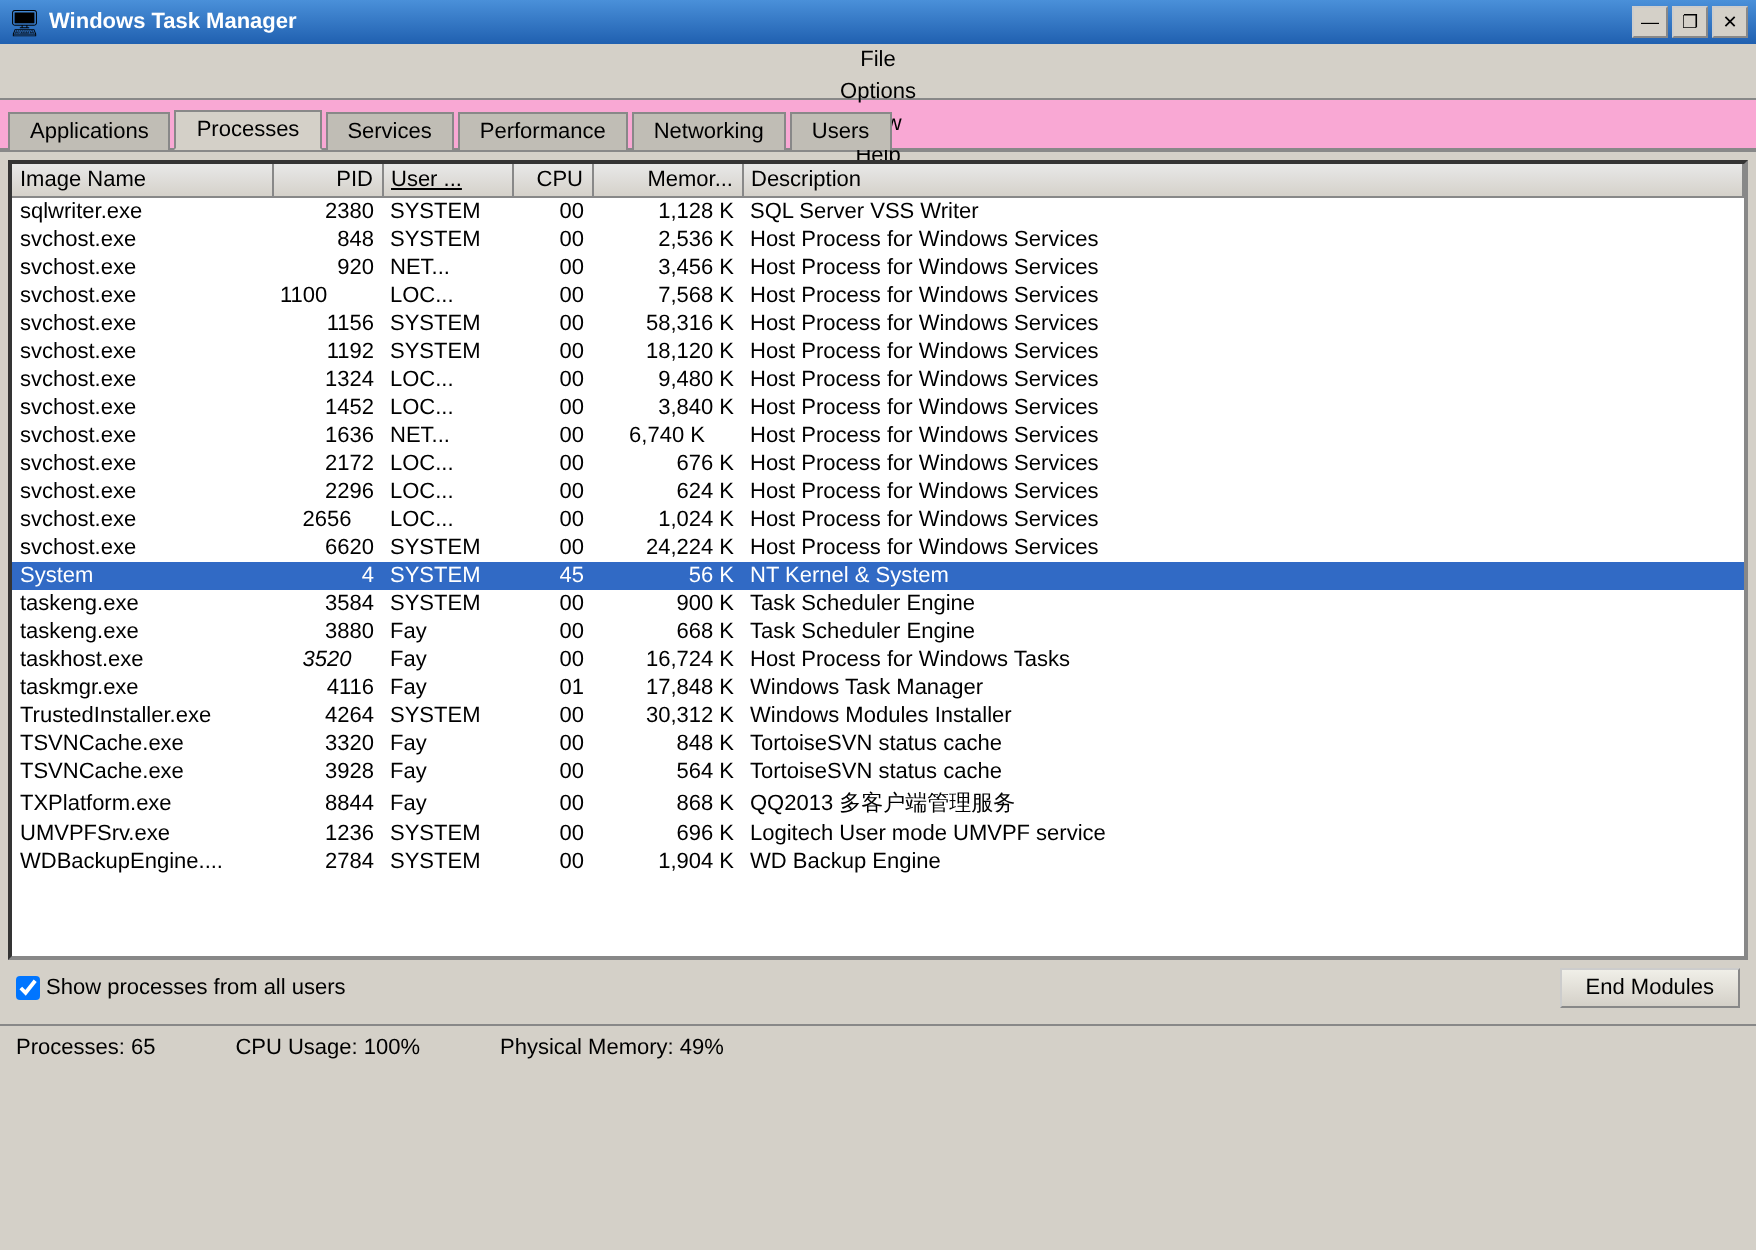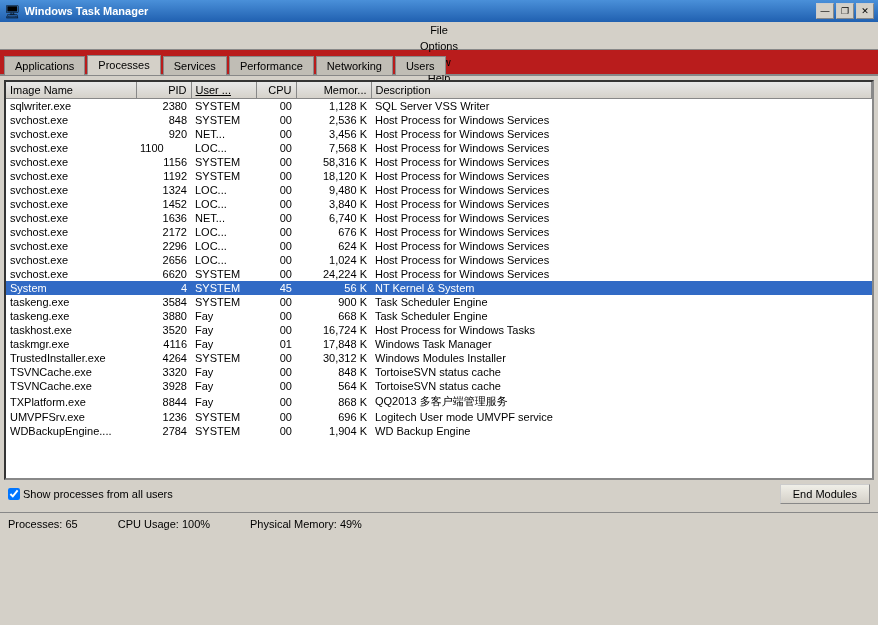"Applications" .tab-bar { background: #b91c1c -> #f9a8d4 }
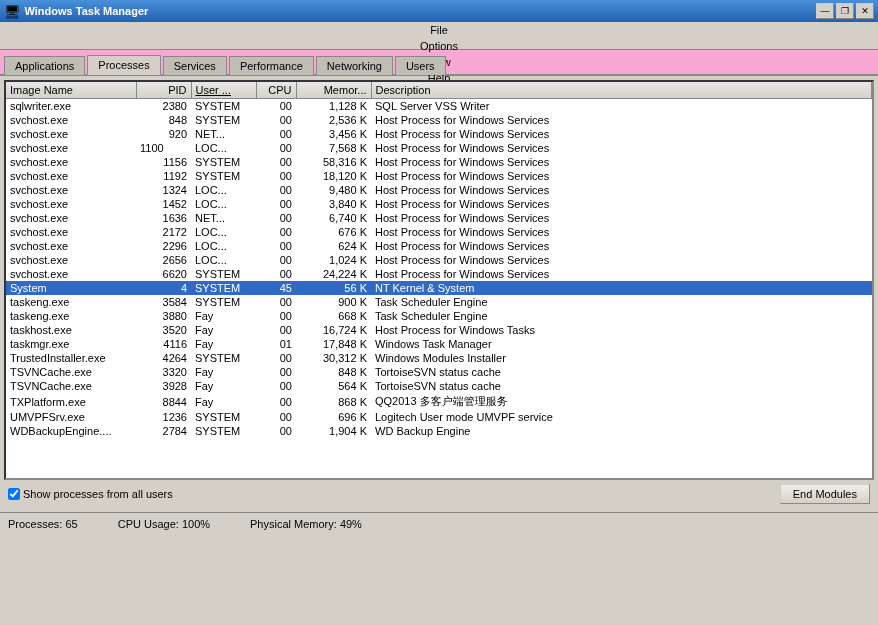"6,740 K" td { text-align: right -> center }
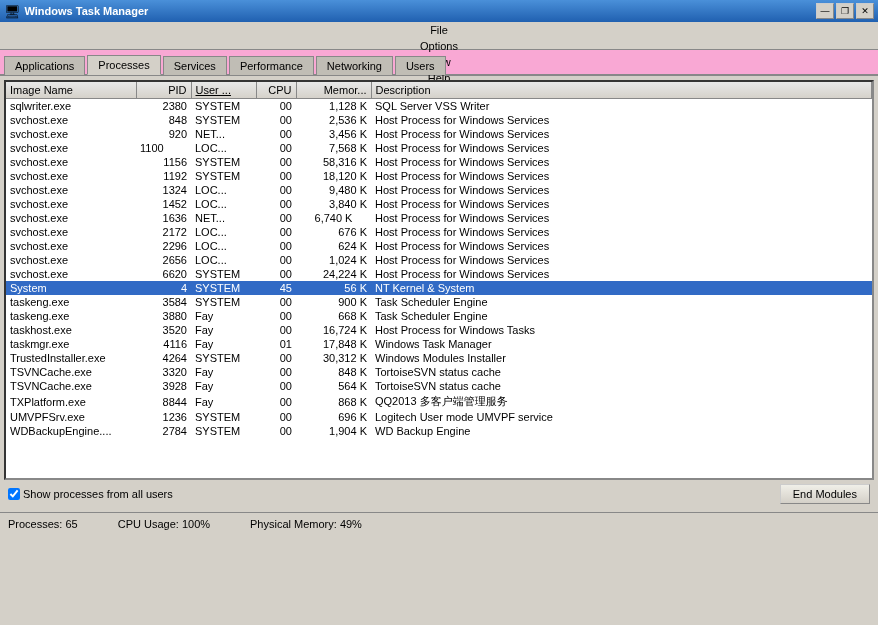"2656" td { text-align: right -> center }
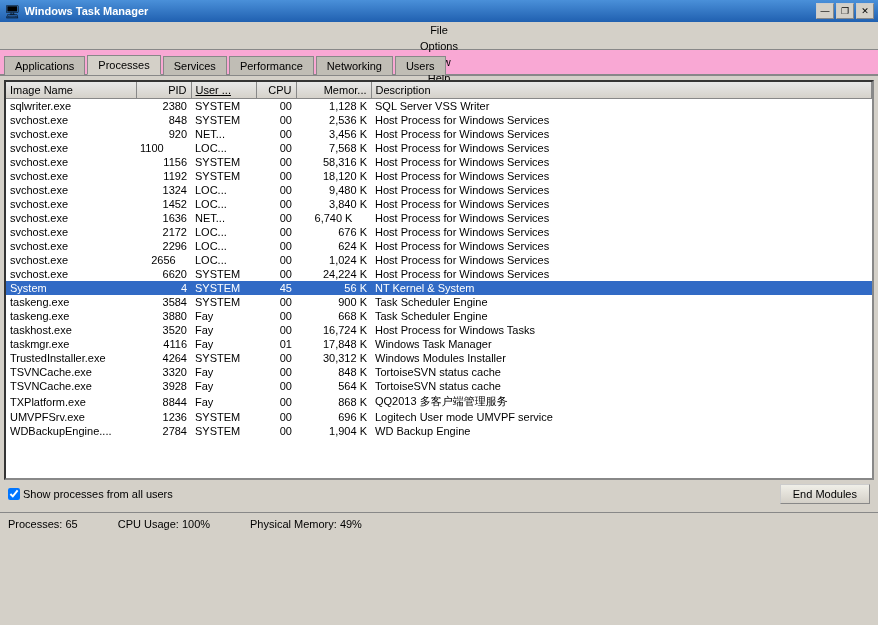"3520" td { font-style: none -> italic; text-align: right -> center }
